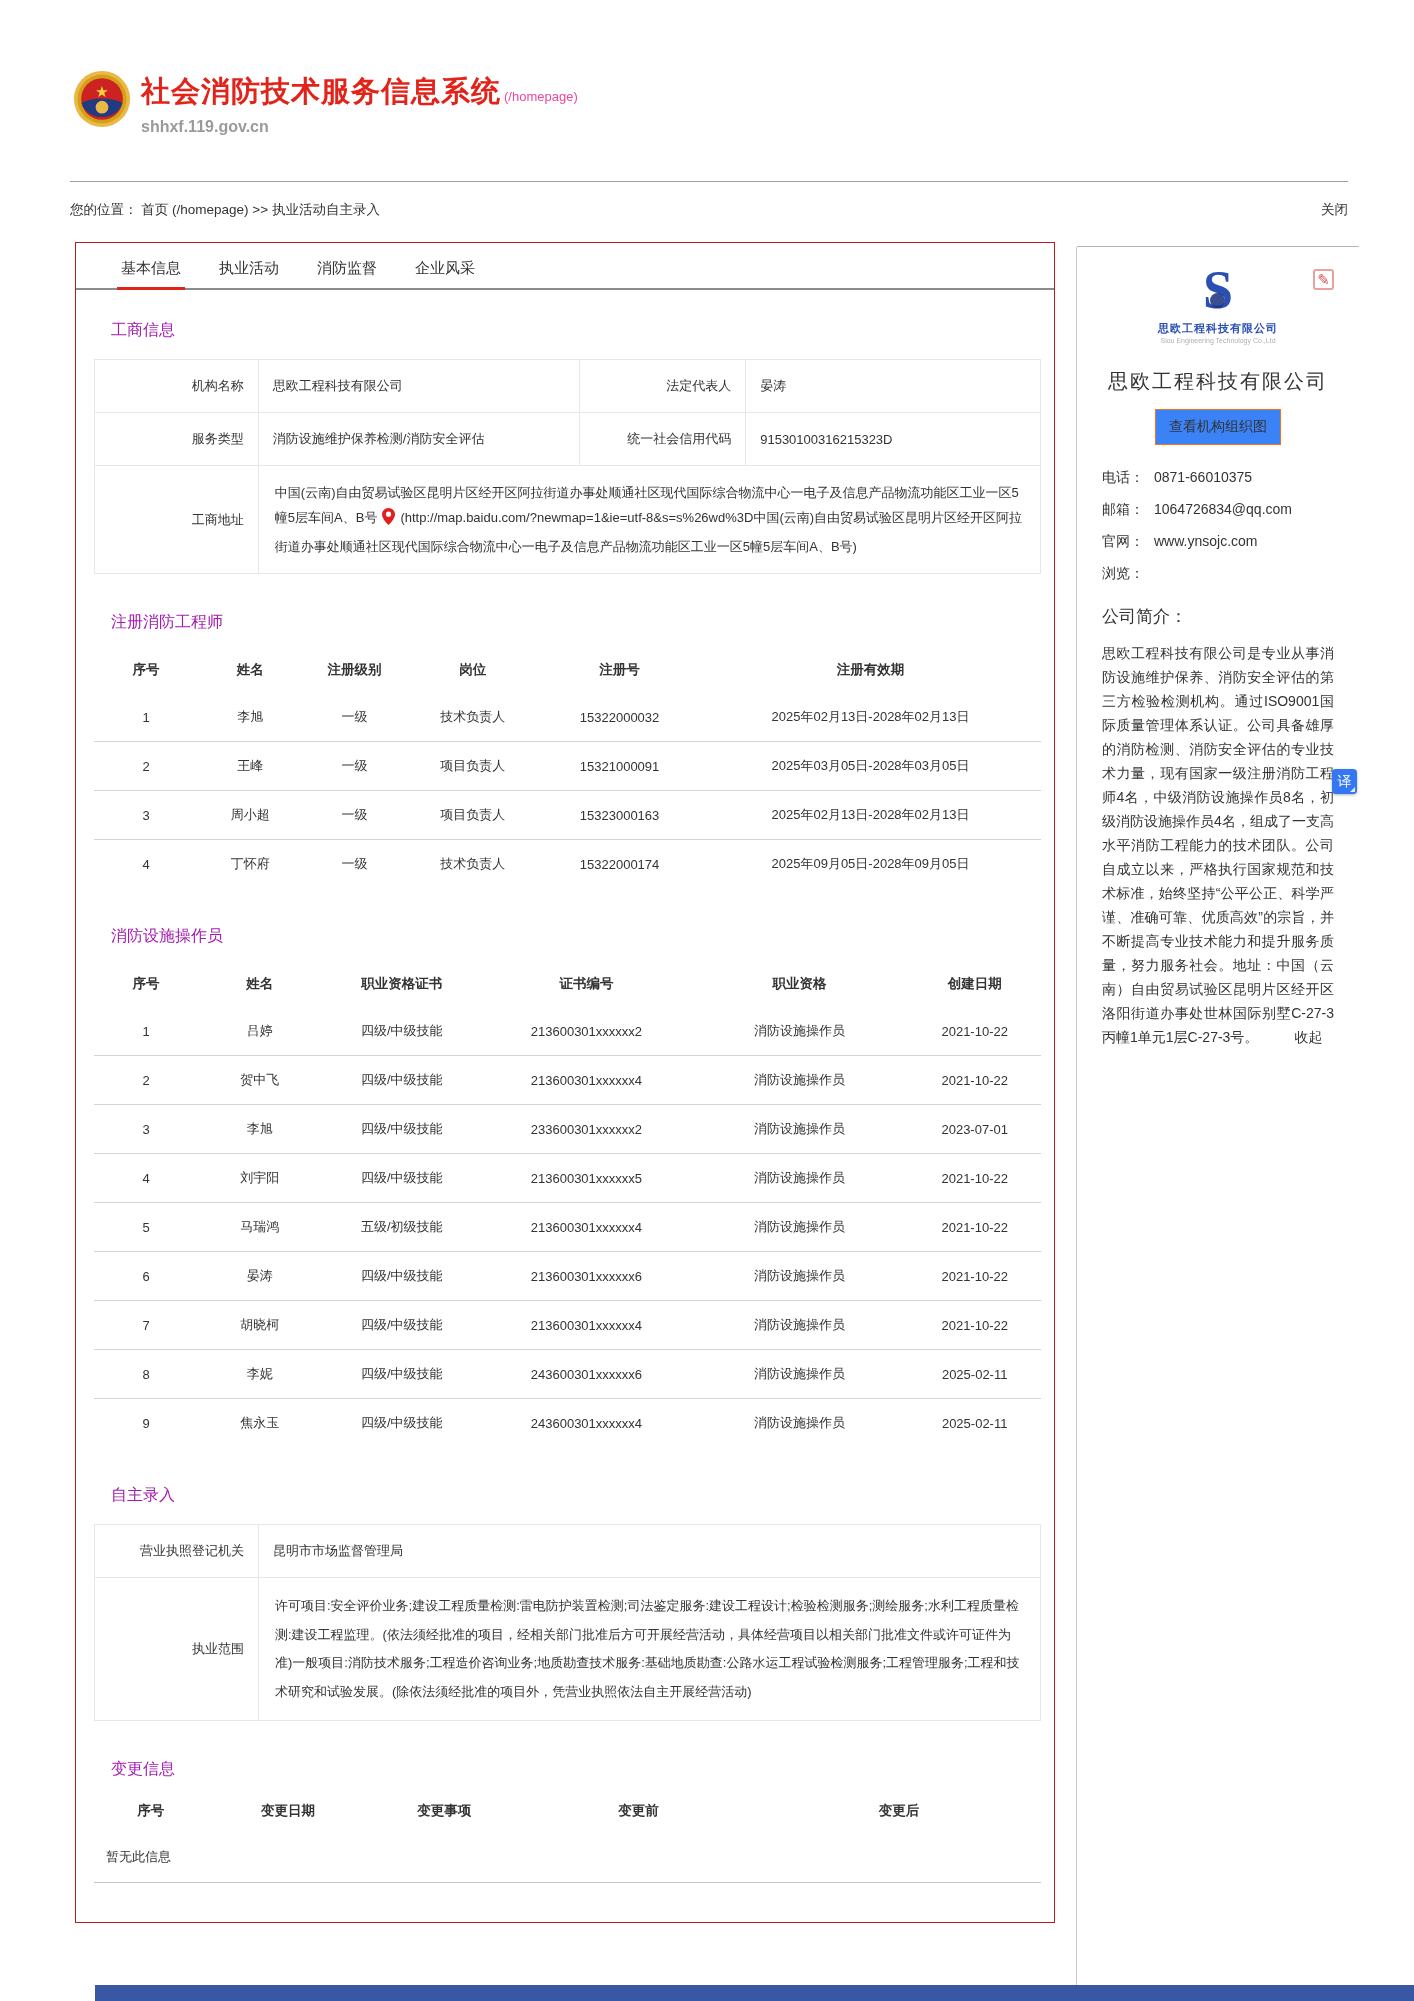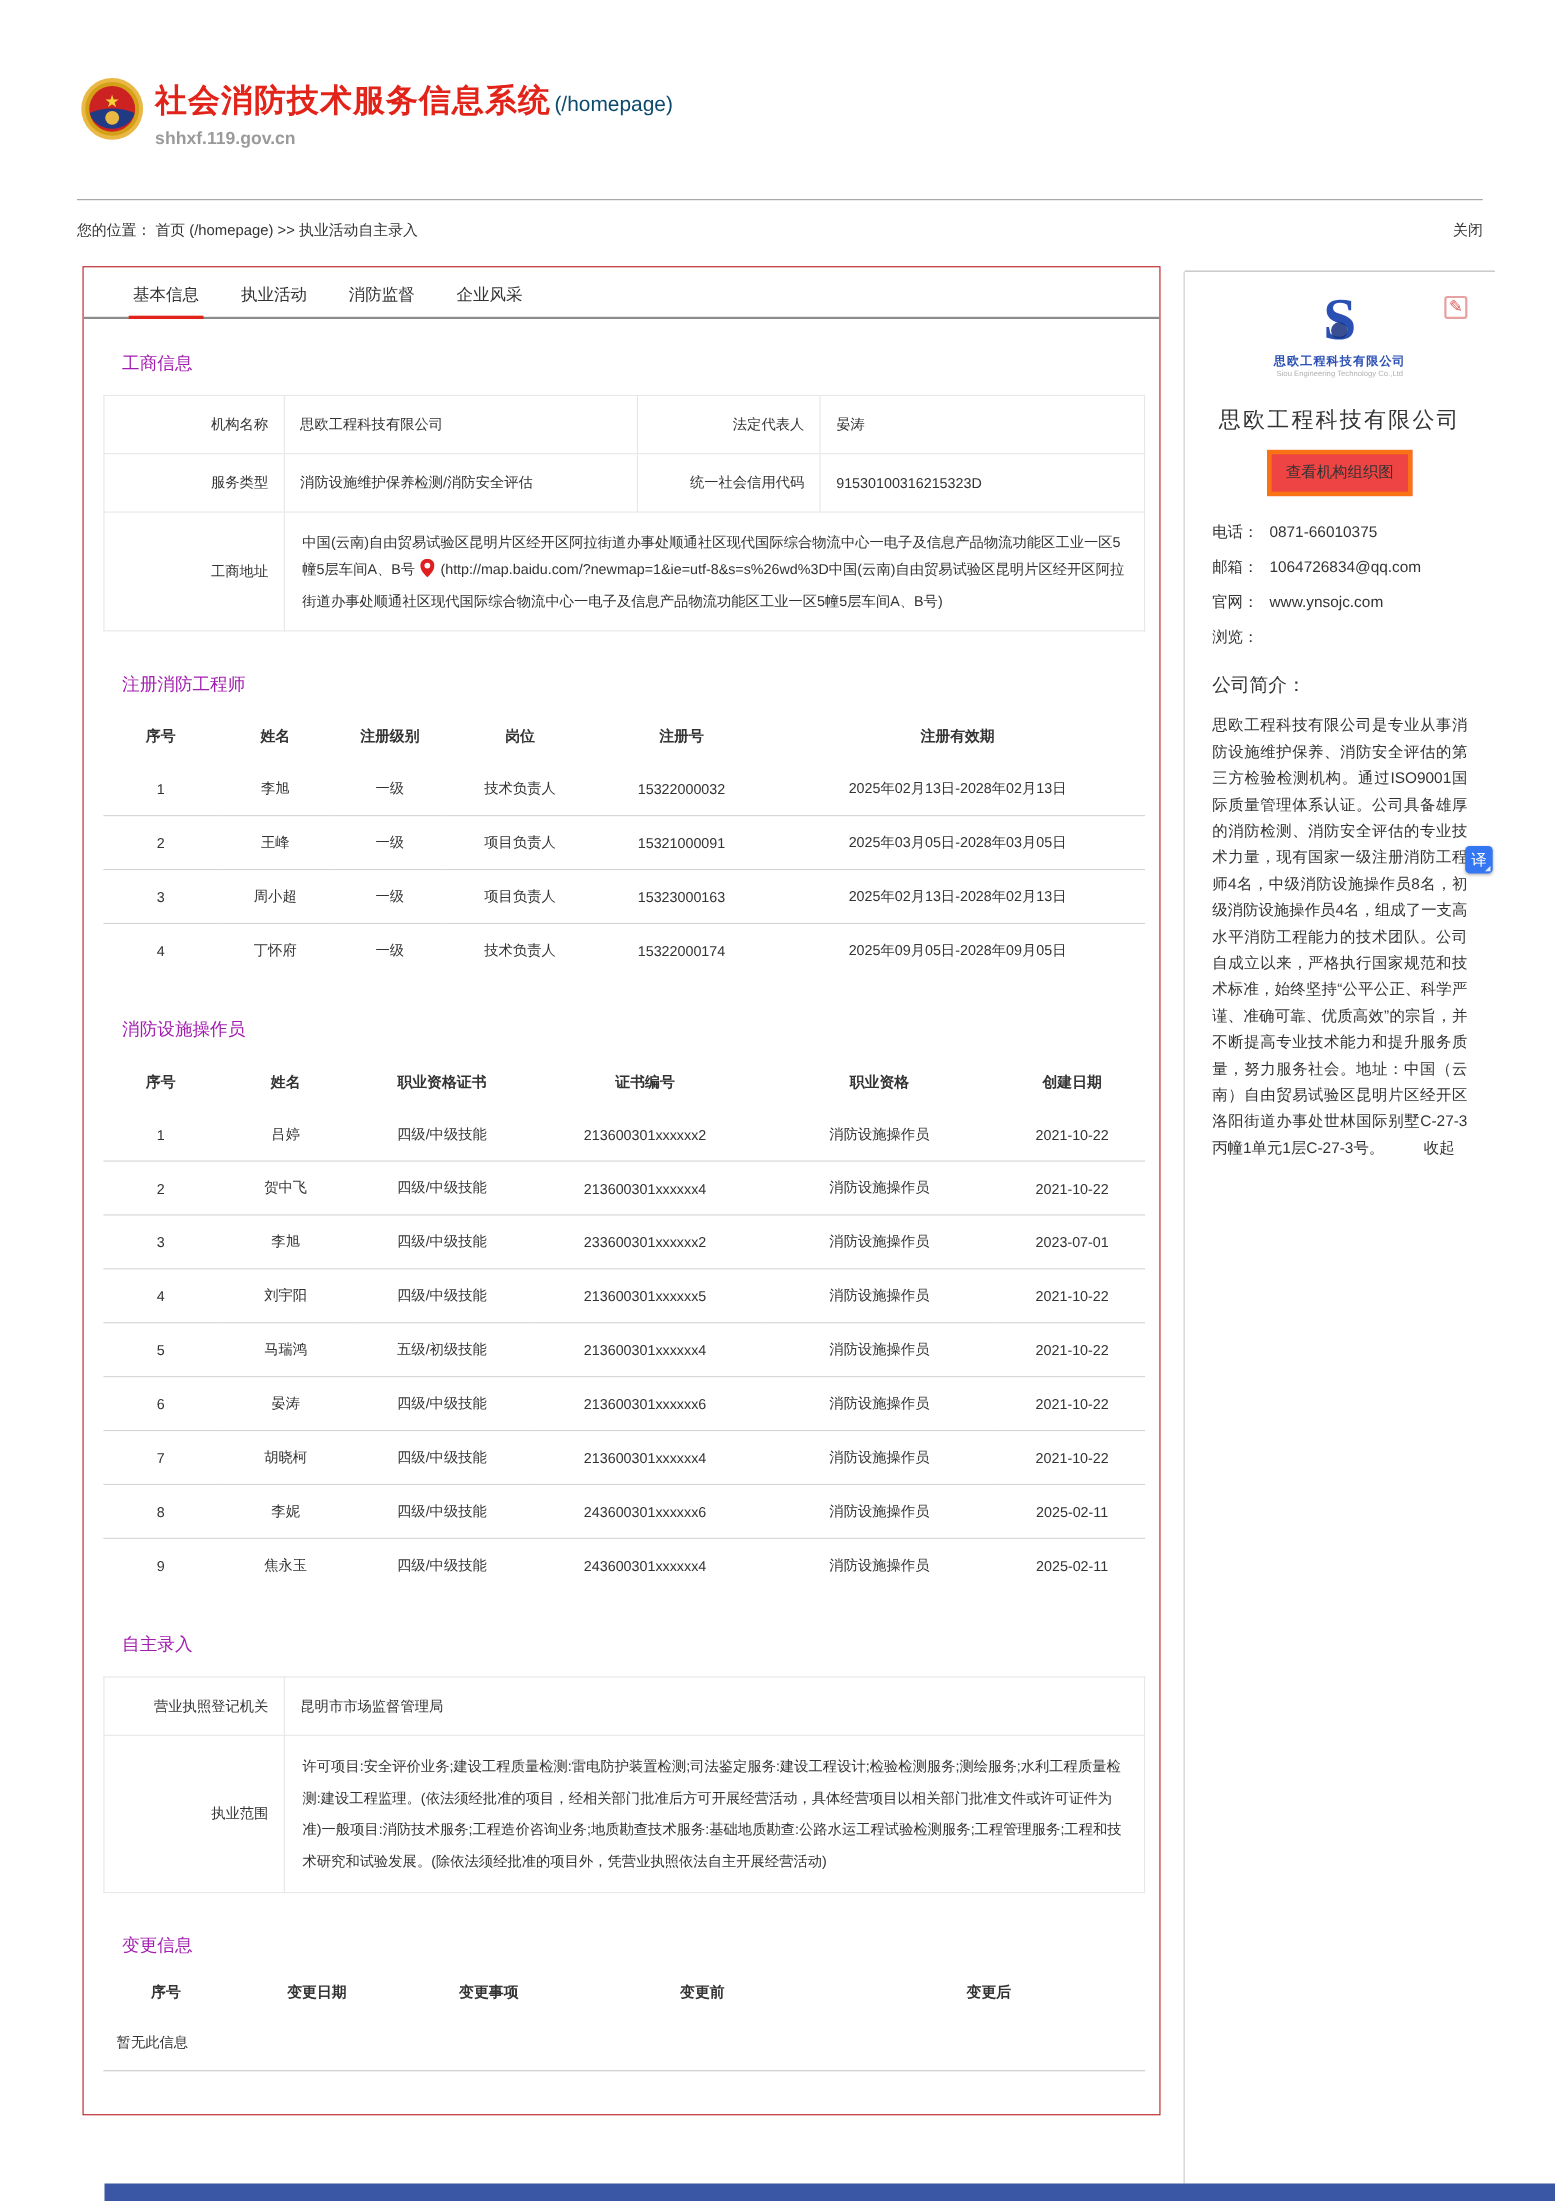"(/homepage)" .title-suffix { color: #0c4a6e -> #ec4899; font-size: 19px -> 13px }
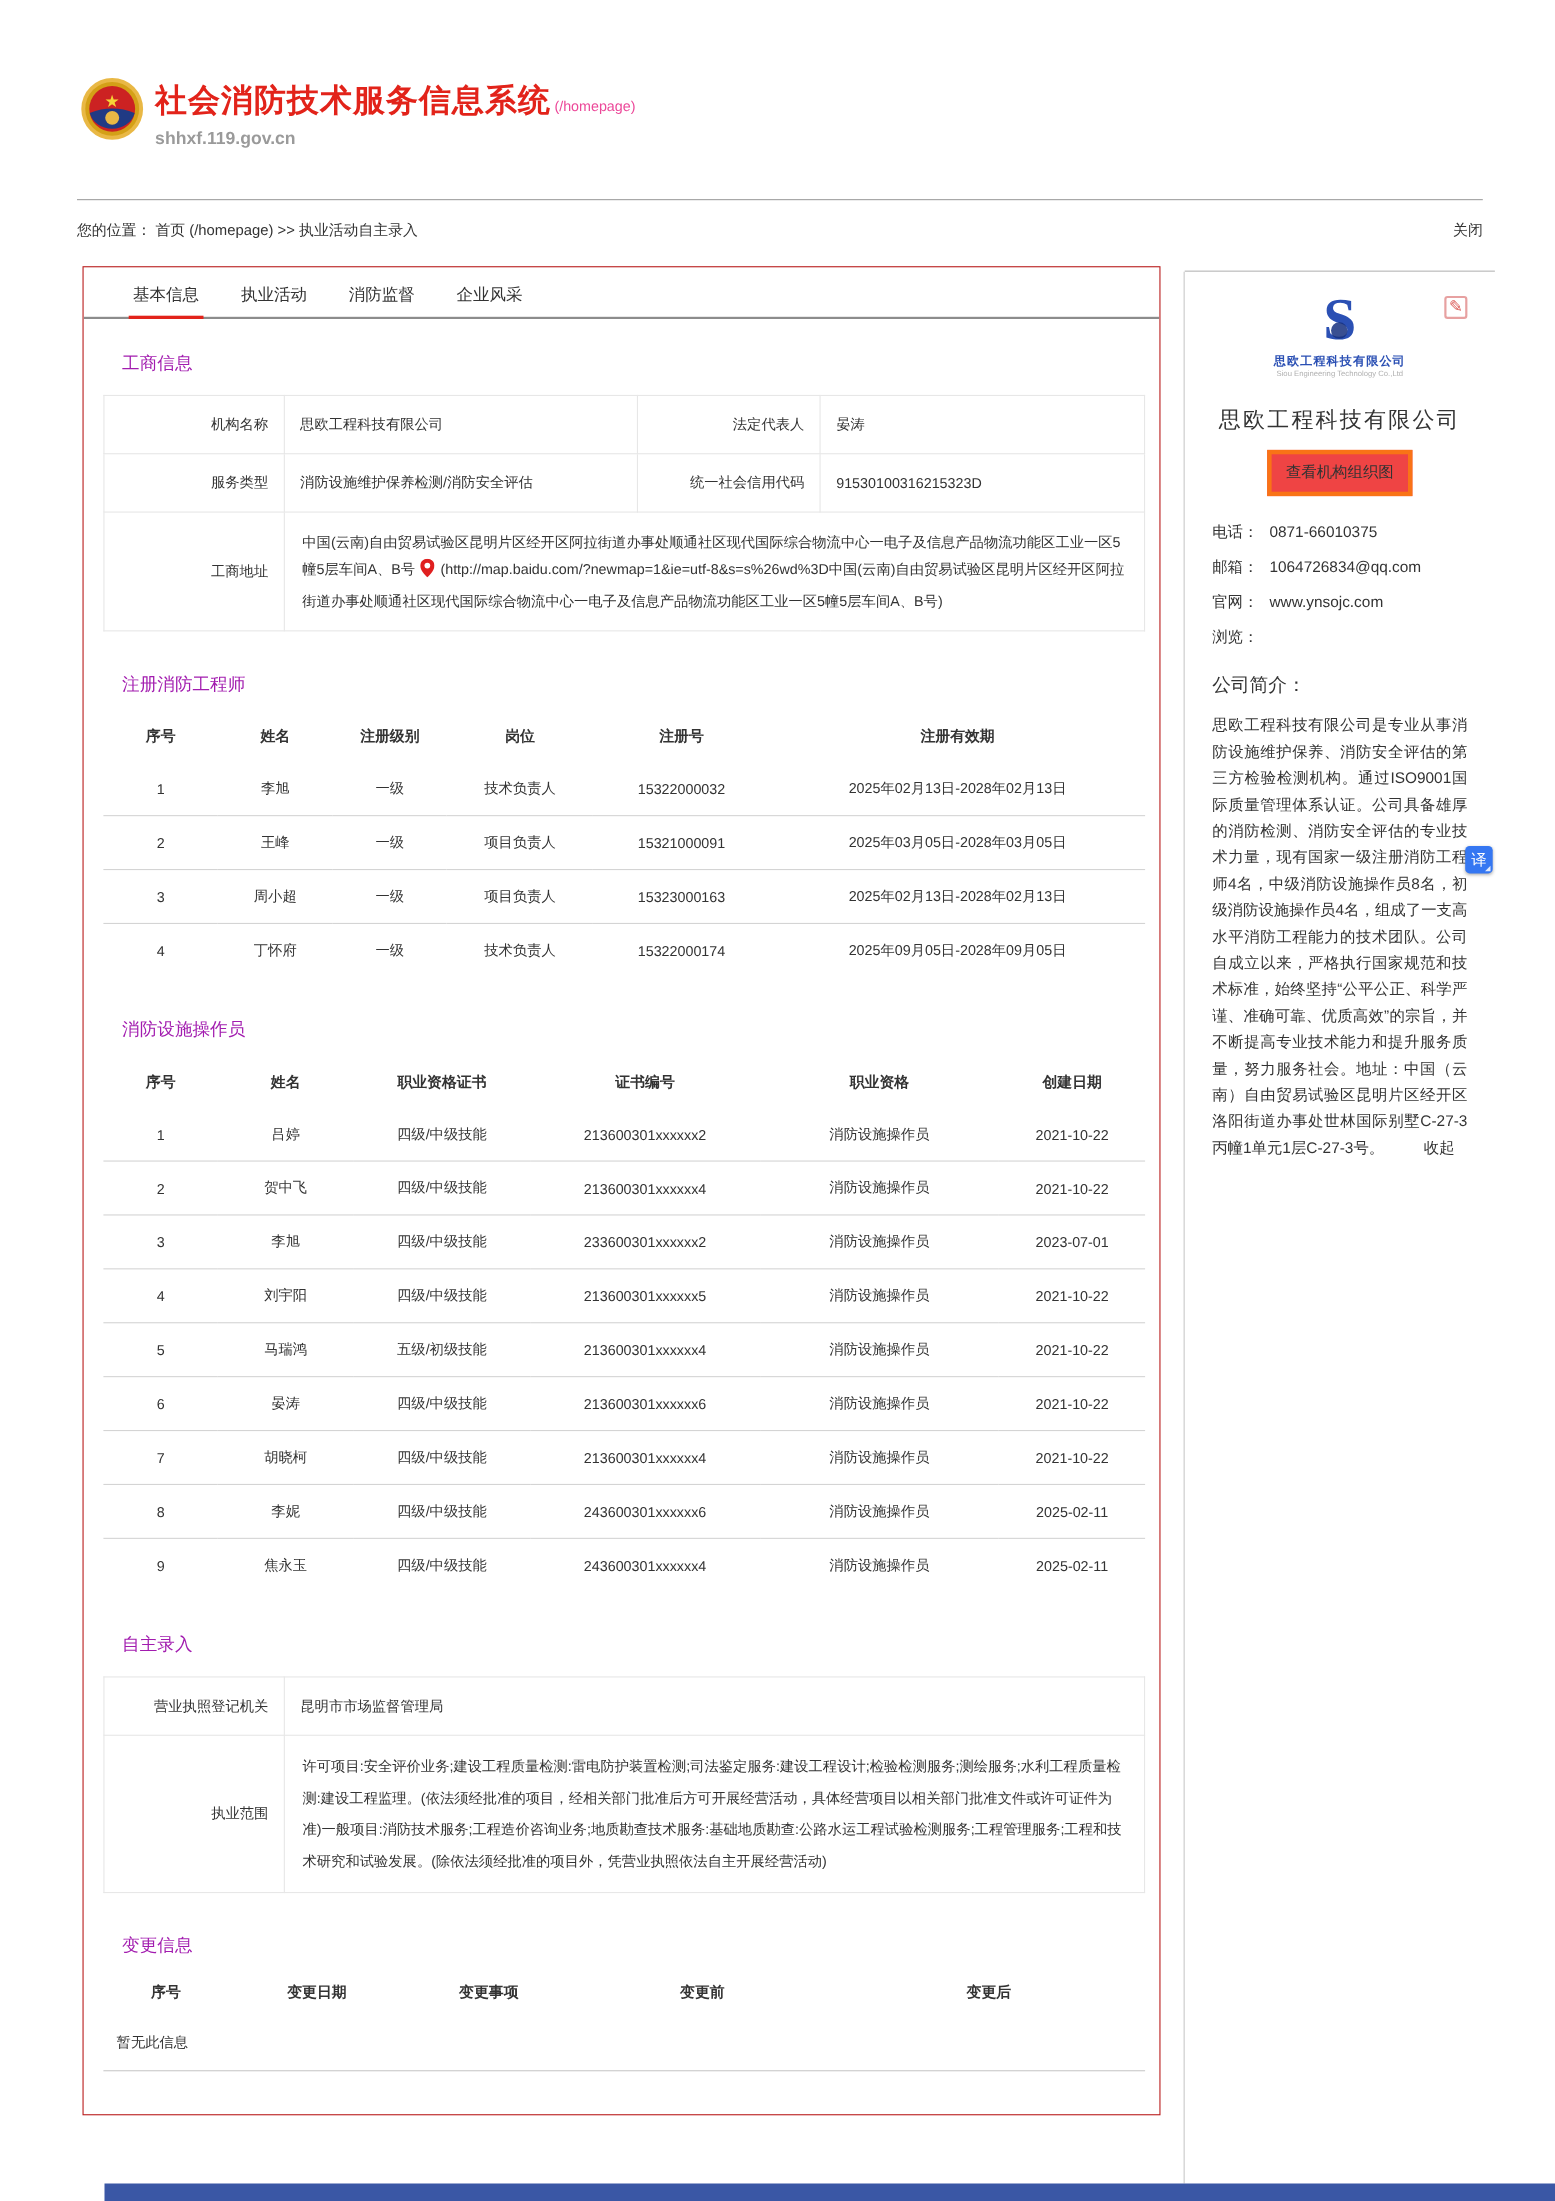"查看机构组织图" .org-btn { background: #ef4444 -> #3b82f6; border: 4px solid #f97316 -> 1px solid #f97316 }
